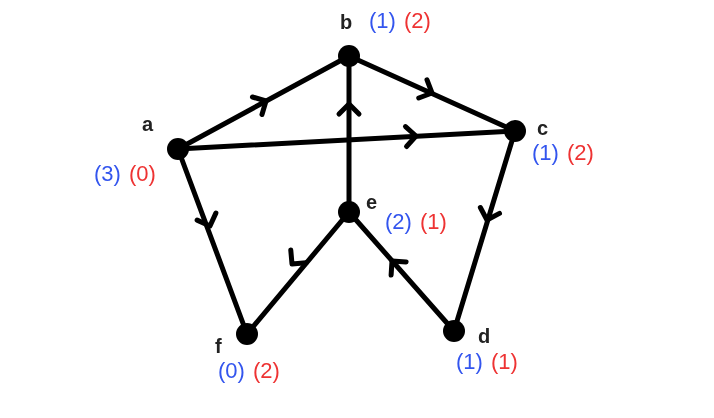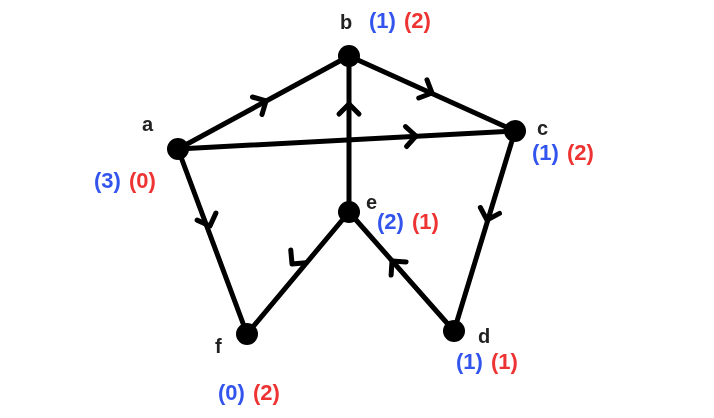"(1) (2)" .degree-label { font-weight: bold -> normal }
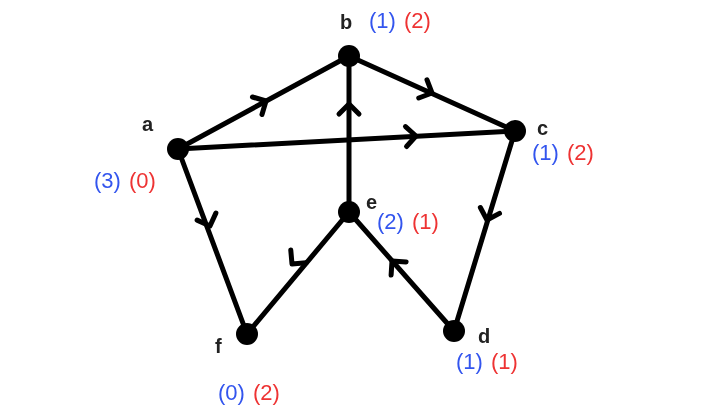"(3) (0)" div.degree-label { top: 170px -> 163px }
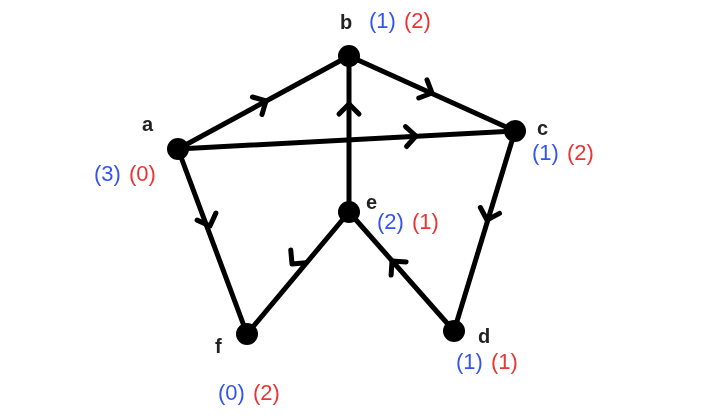"(2) (1)" div.degree-label { left: 377px -> 385px }
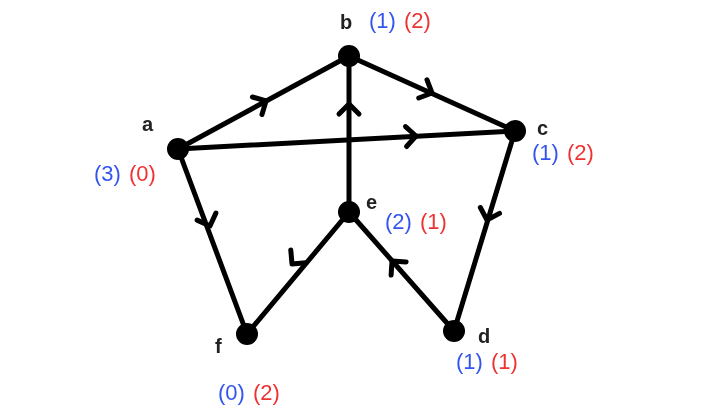"(0) (2)" div.degree-label { top: 382px -> 360px }
